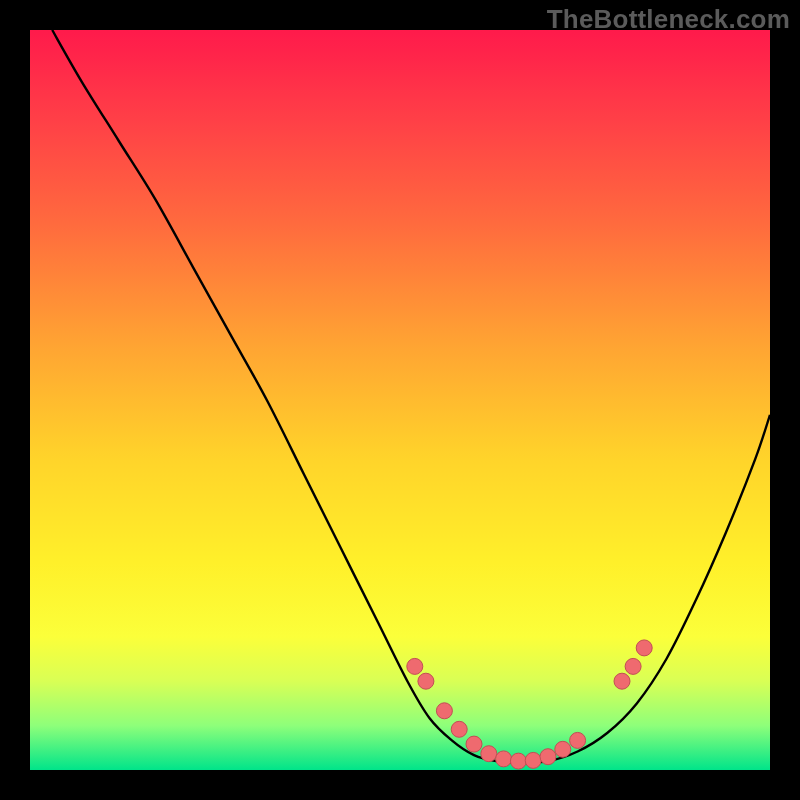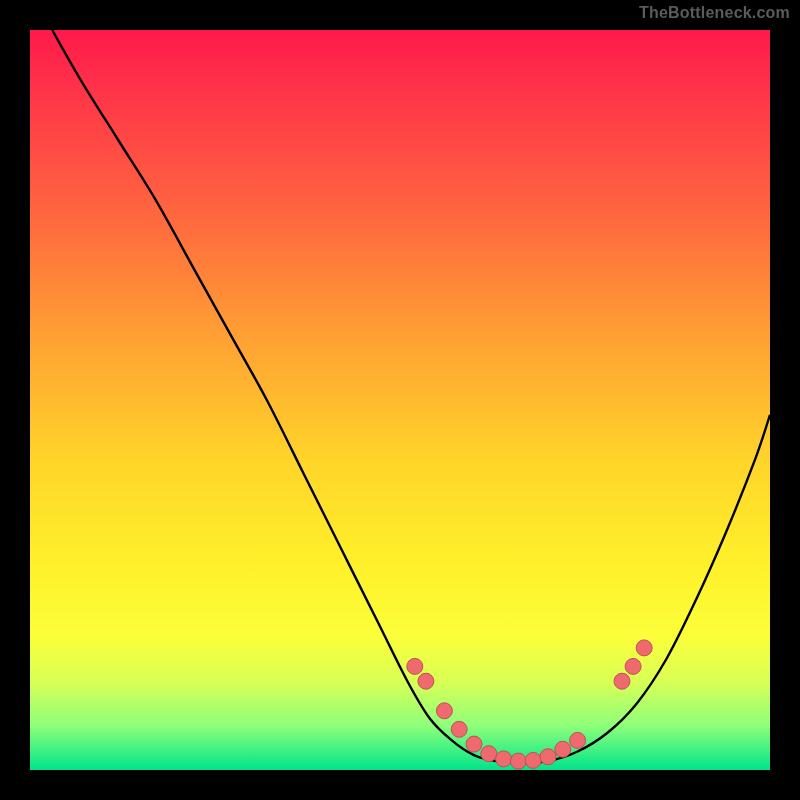"TheBottleneck.com" .watermark { font-size: 16px -> 26px }
